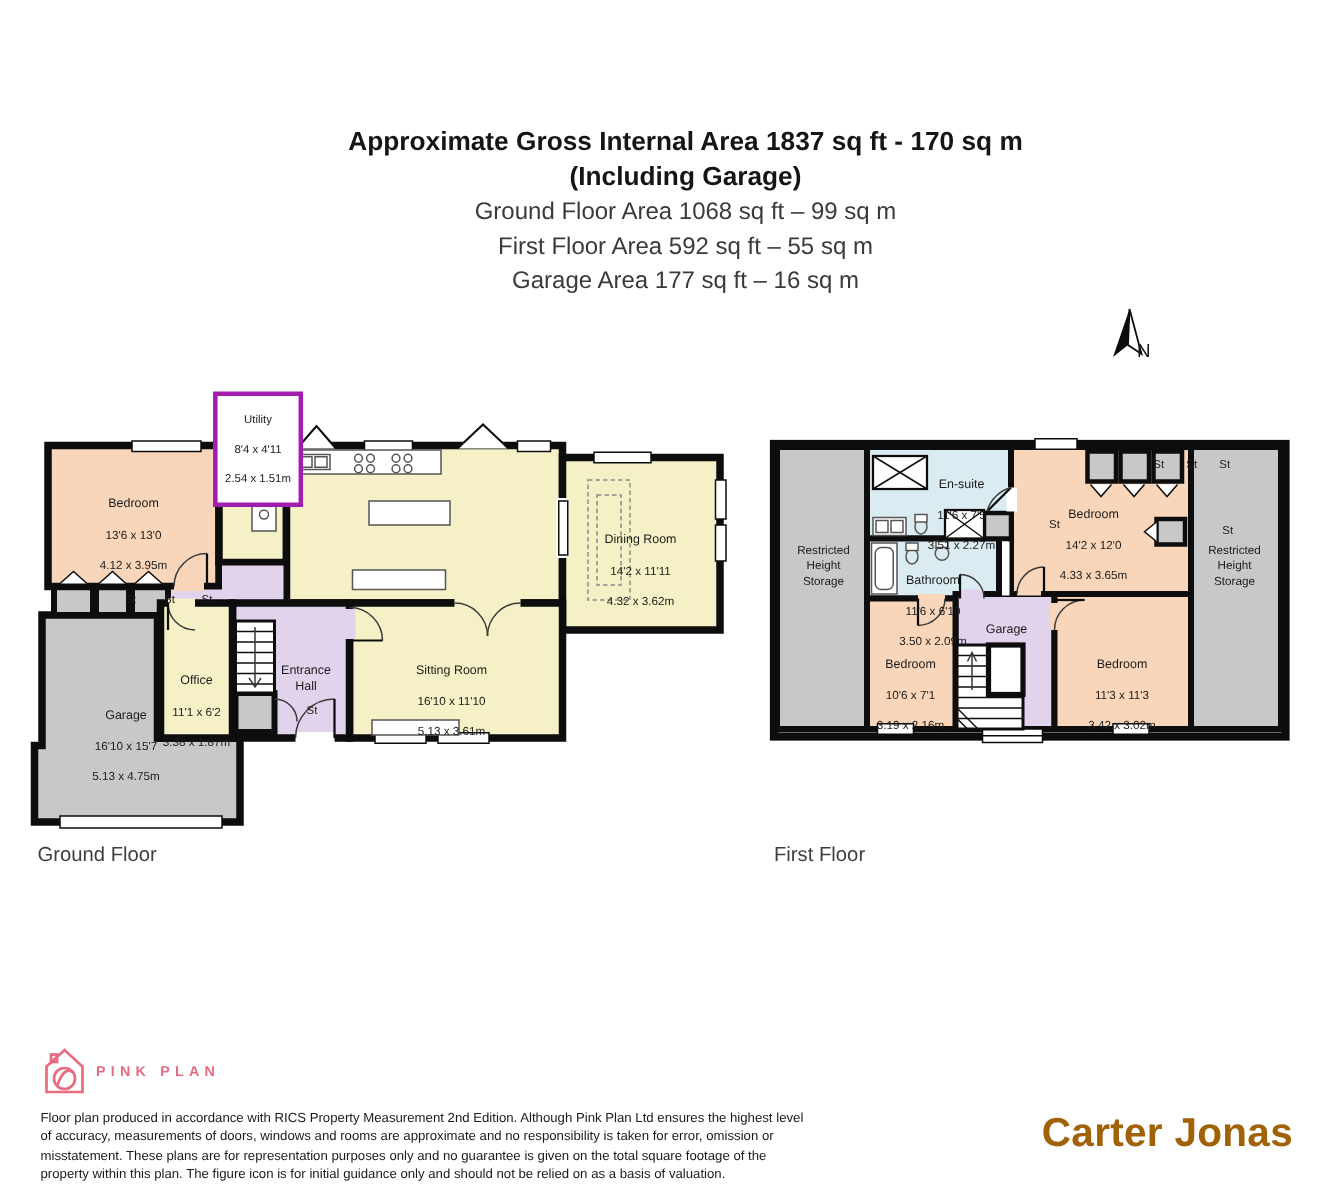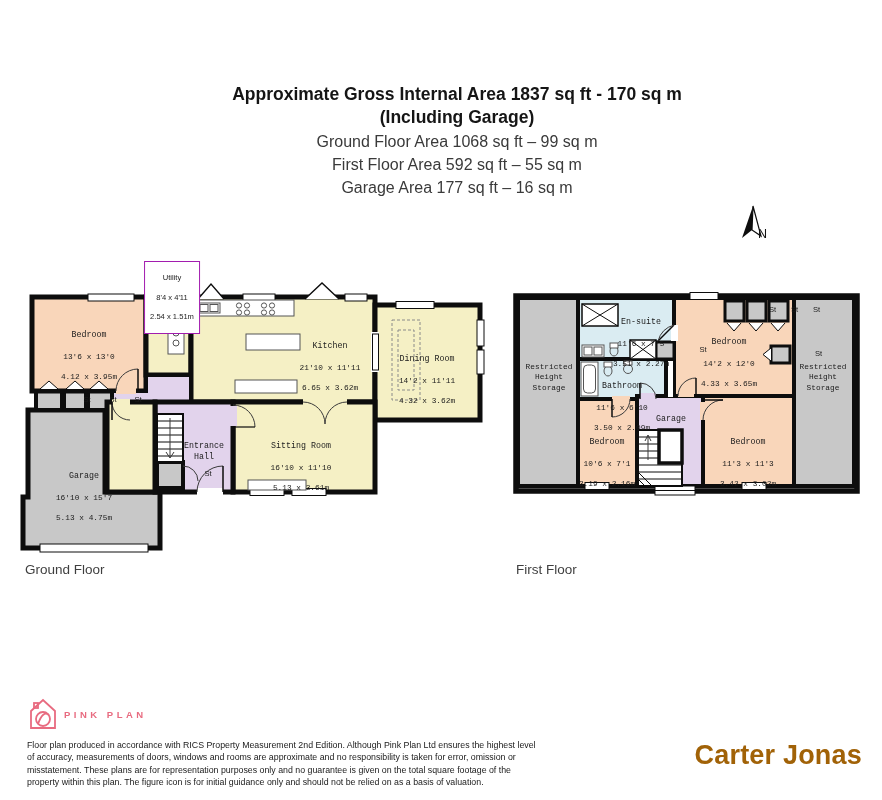"Utility" .utilbox { border: 1px solid #a21caf -> 3px solid #a21caf }
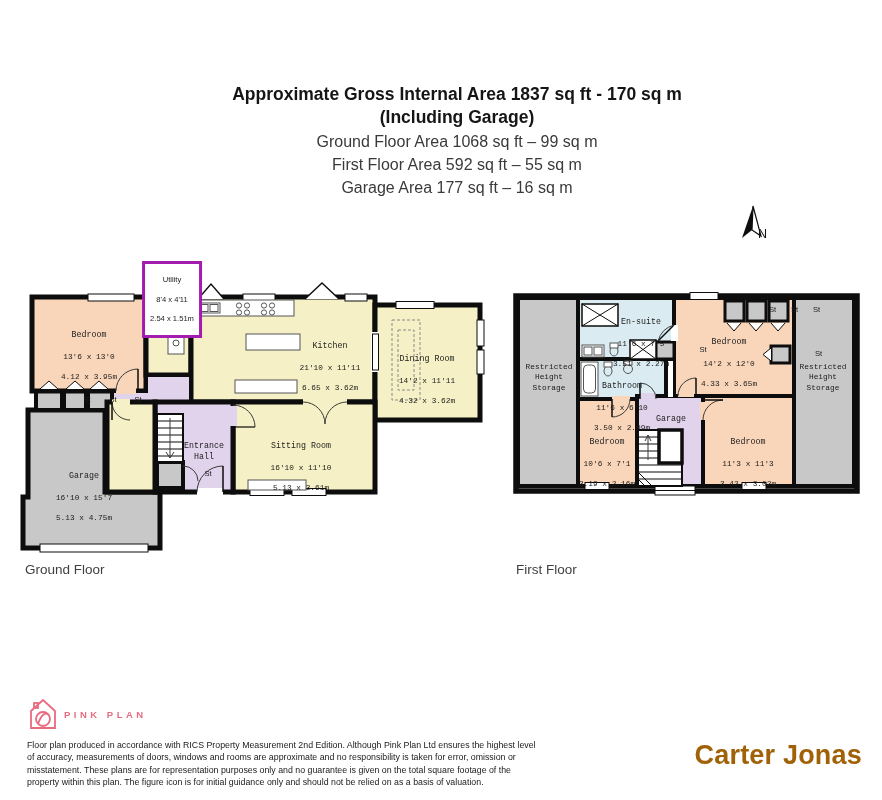"En-suite" .rl { font-family: Liberation Mono, monospace -> none }
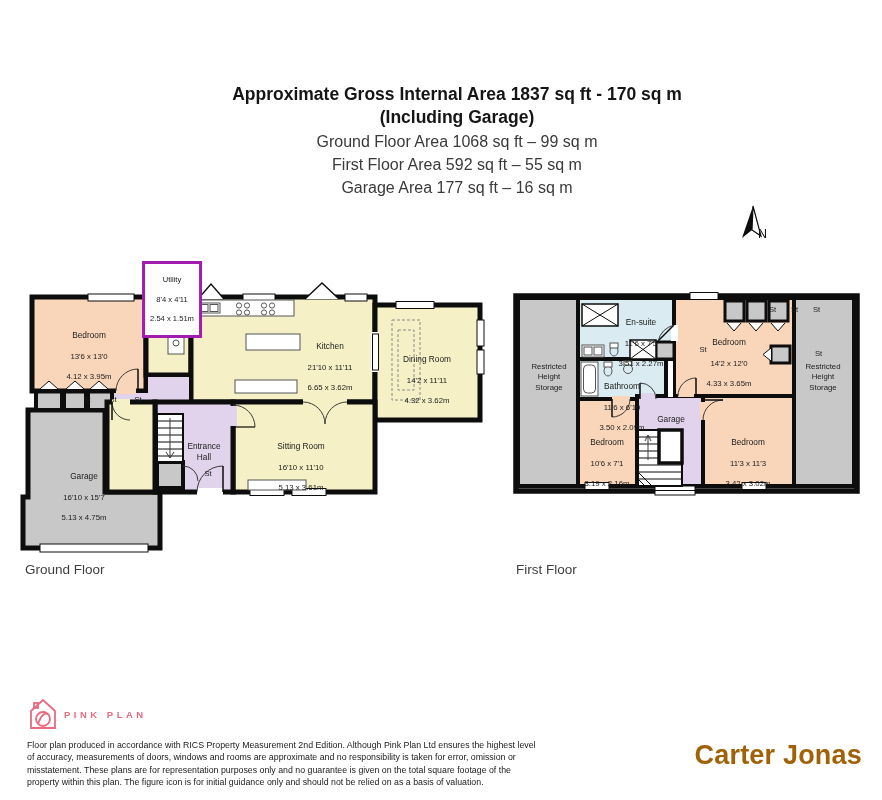"Kitchen" div.rl { html: <div> <div>Kitchen</div> <div>21'10 x 11'11</div> <div>6.65 x 3.62m</div> </div> -> none }
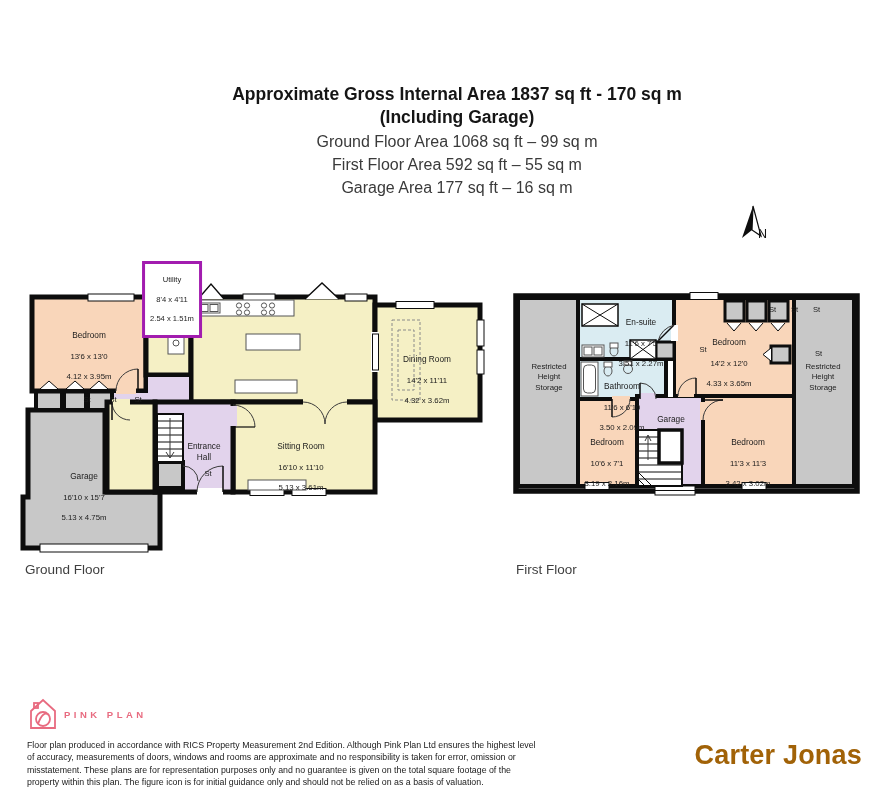"Office" div.rl { html: none -> <div> <div>Office</div> <div>11'1 x 6'2</div> <div>3.38 x 1.87m</div> </div> }
